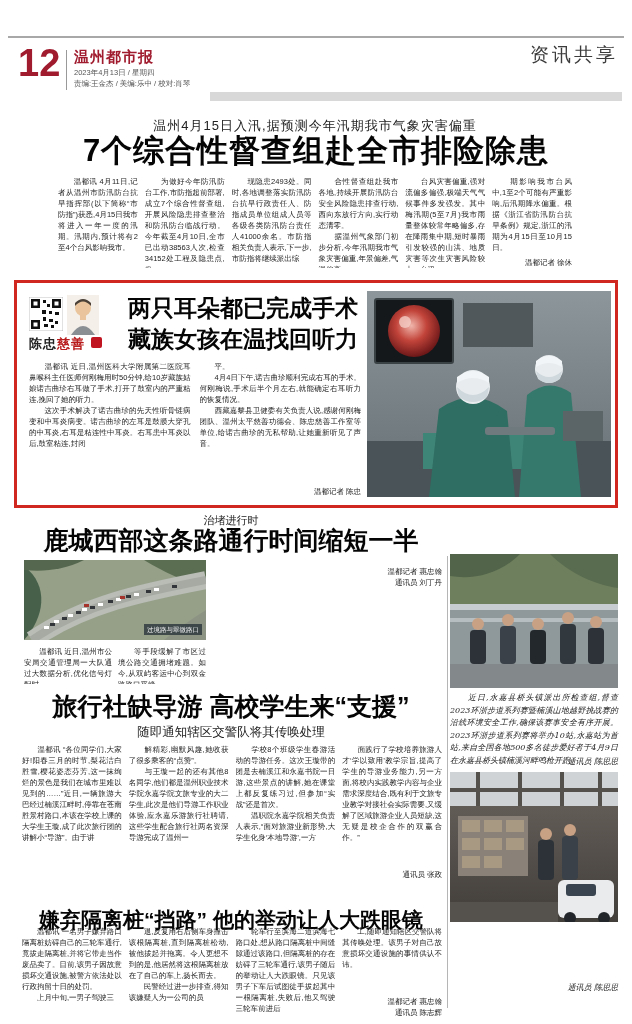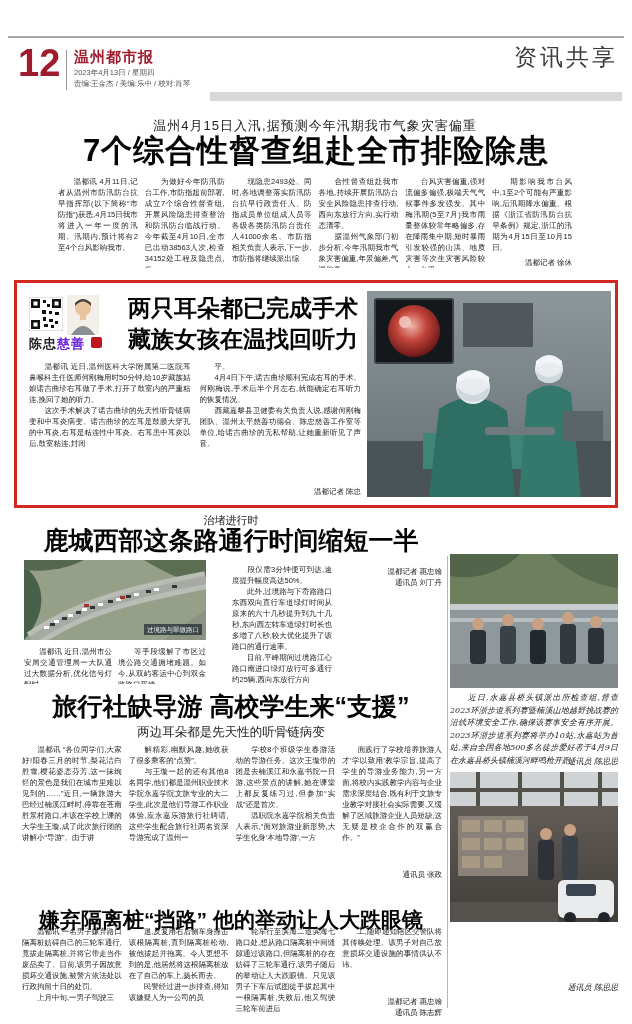"资讯共享" div.abs { font-size: 23px -> 19px }
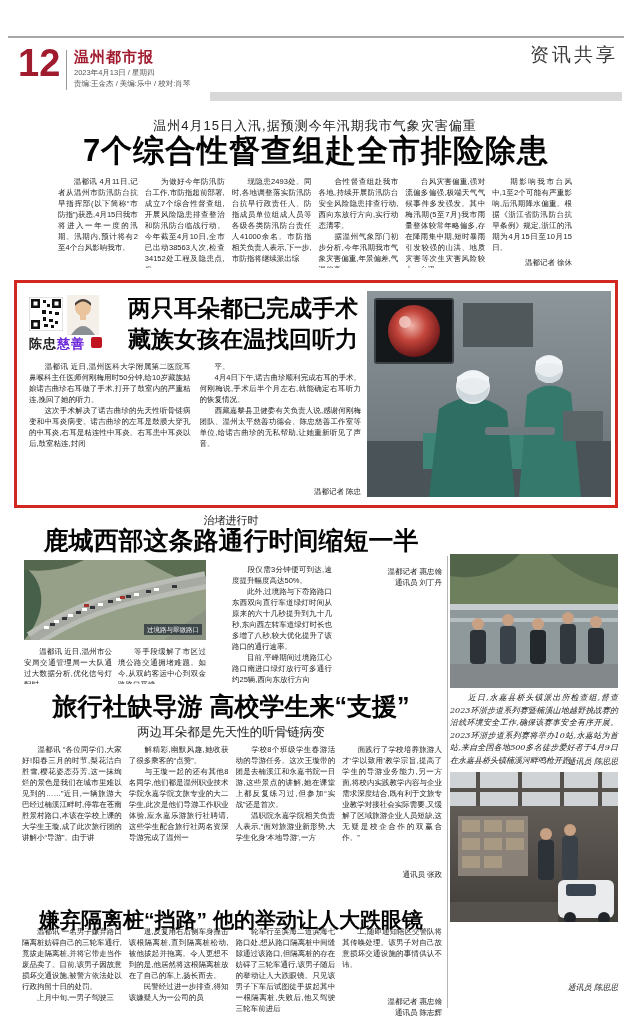"慈善" span { color: #6d28d9 -> #b91c1c }
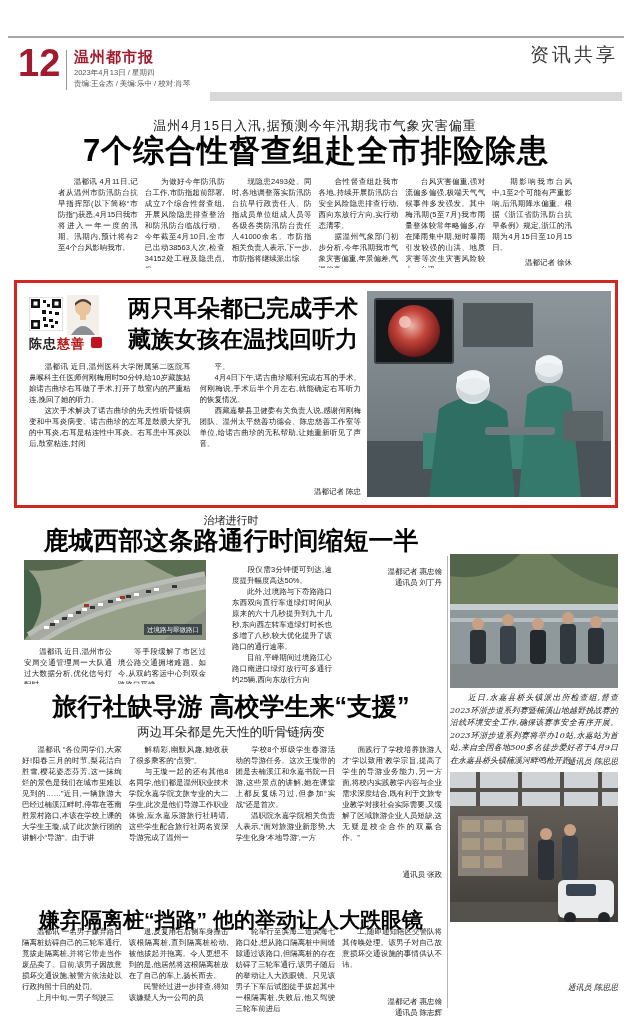"段仅需3分钟便可到达,速度提升幅度高达50%。" div.abs { html: <div> 段仅需3分钟便可到达,速度提升幅度高达50%。 此外,过境路与下岙路路口东西双向直行车道绿灯时间从原来的六十几秒提升到九十几秒,东向西左转车道绿灯时长也多增了八秒,较大优化提升了该路口的通行速率。 目前,平峰期间过境路江心路口南进口绿灯放行可多通行约25辆,西向东放行方向</div> -> none }
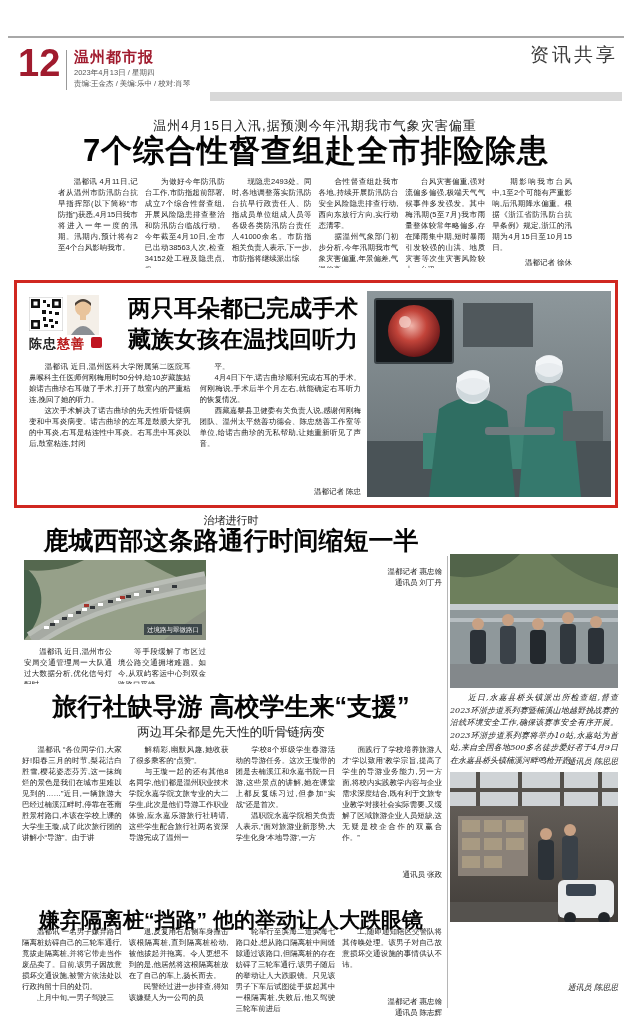"两边耳朵都是先天性的听骨链病变" div.abs { text: 两边耳朵都是先天性的听骨链病变 -> 随即通知辖区交警队将其传唤处理 }
